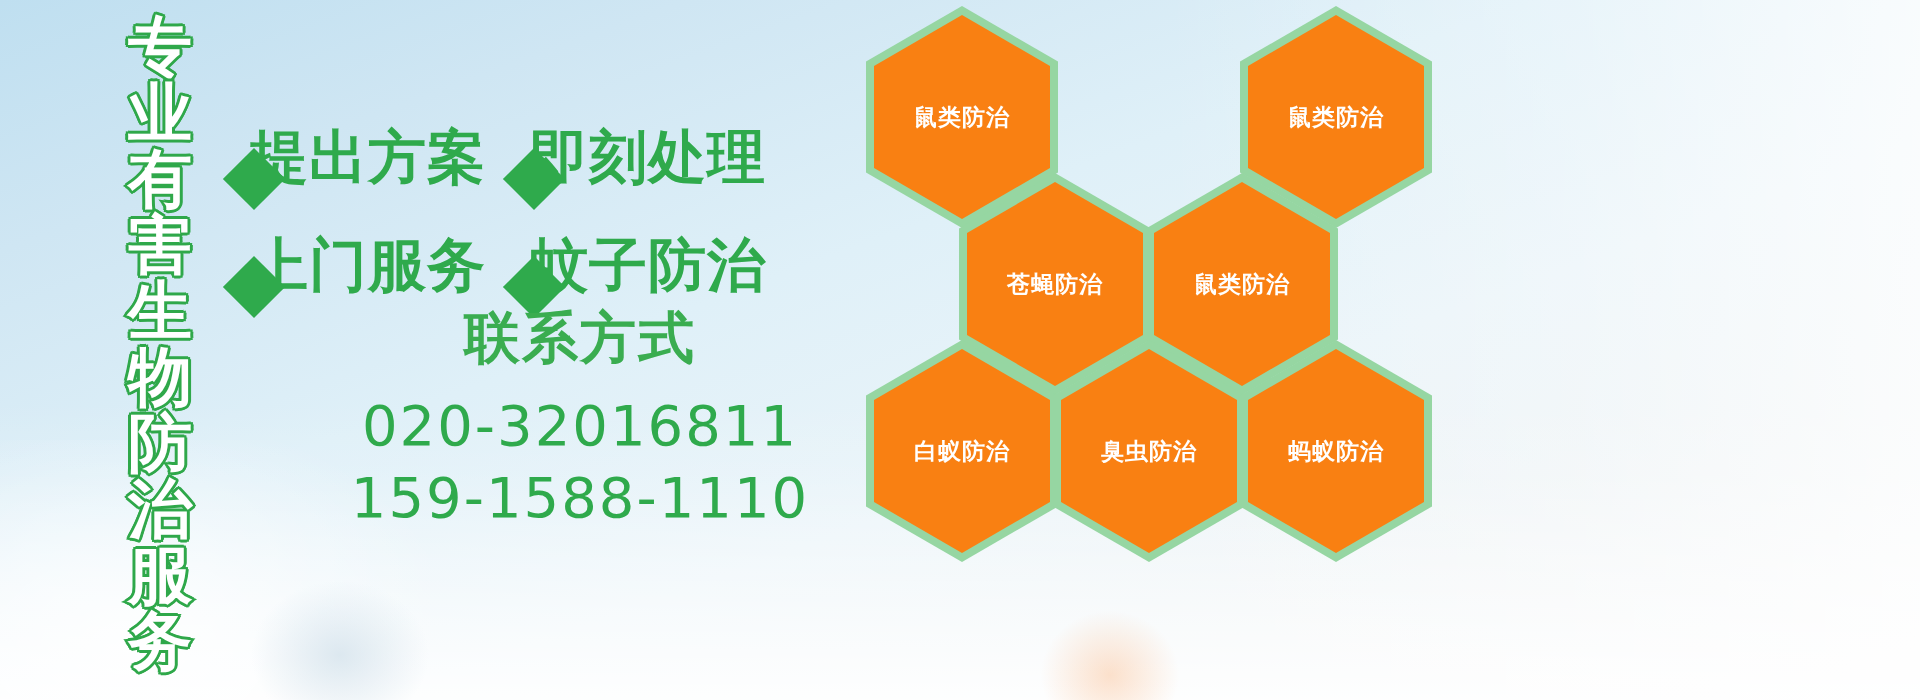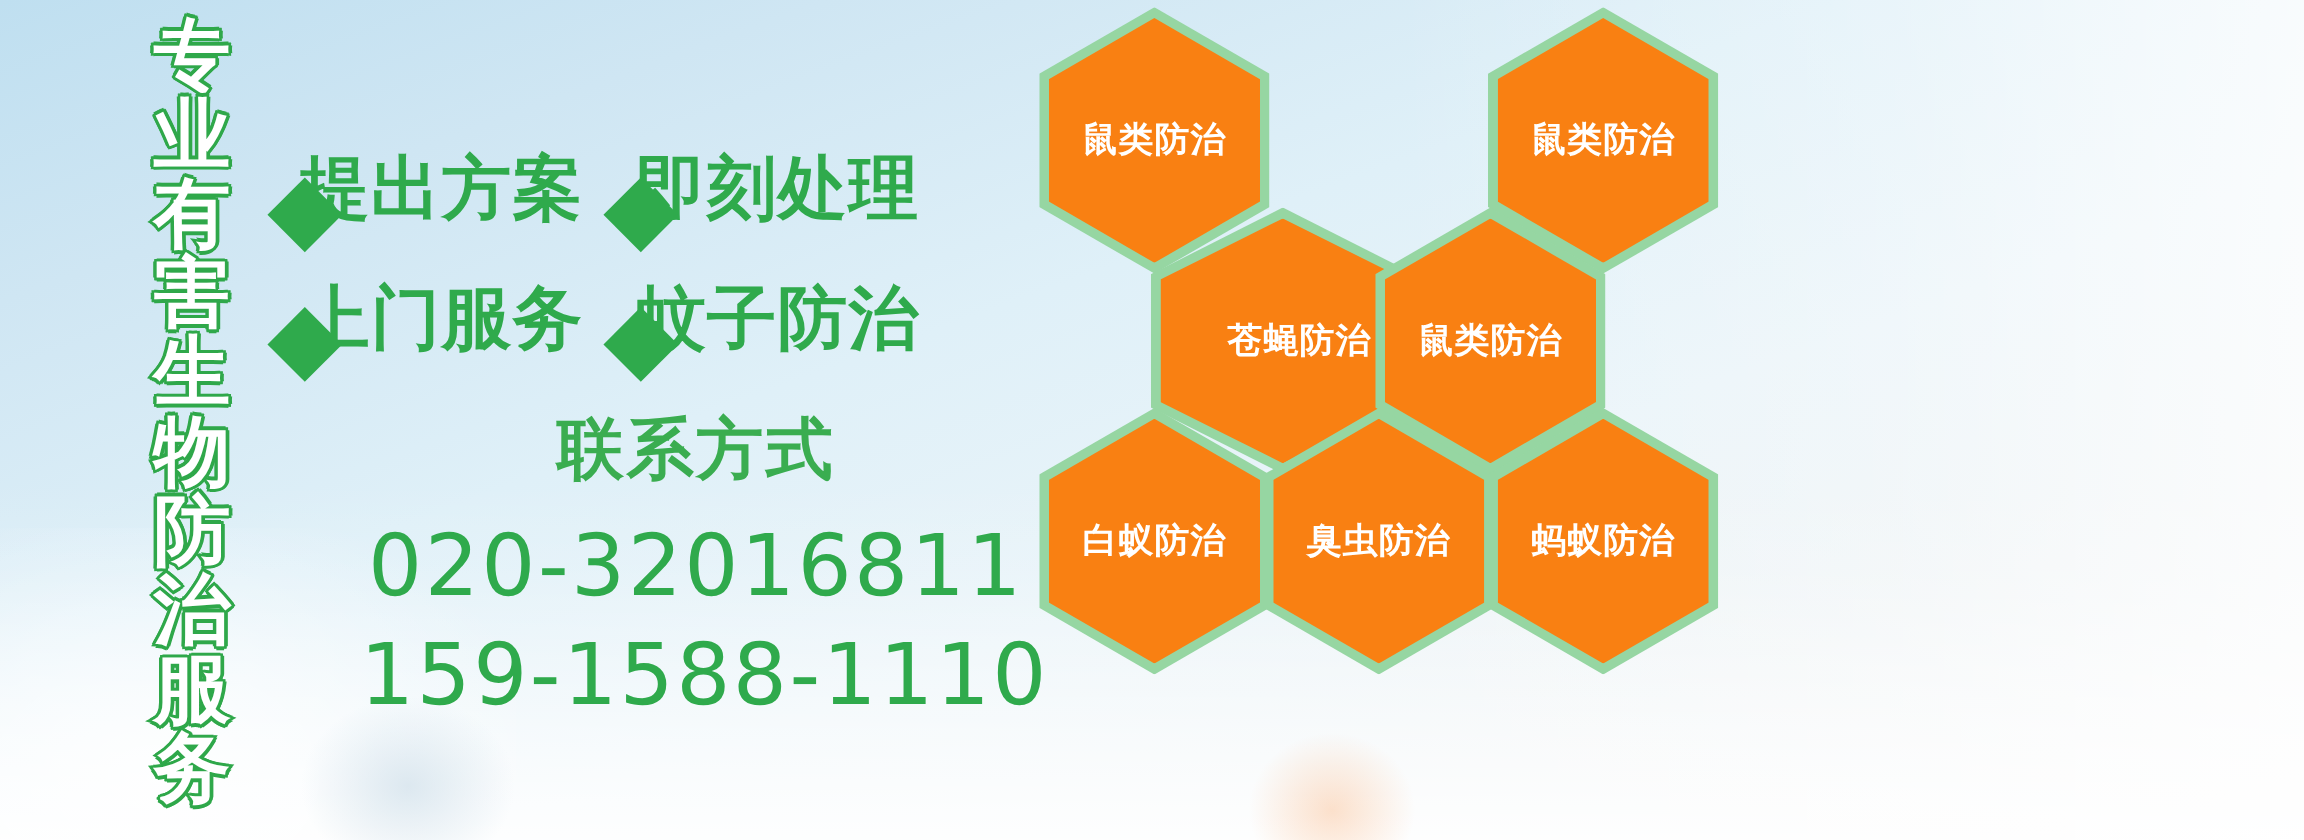"鼠类防治" .hex .hex-label { font-size: 29px -> 23px }
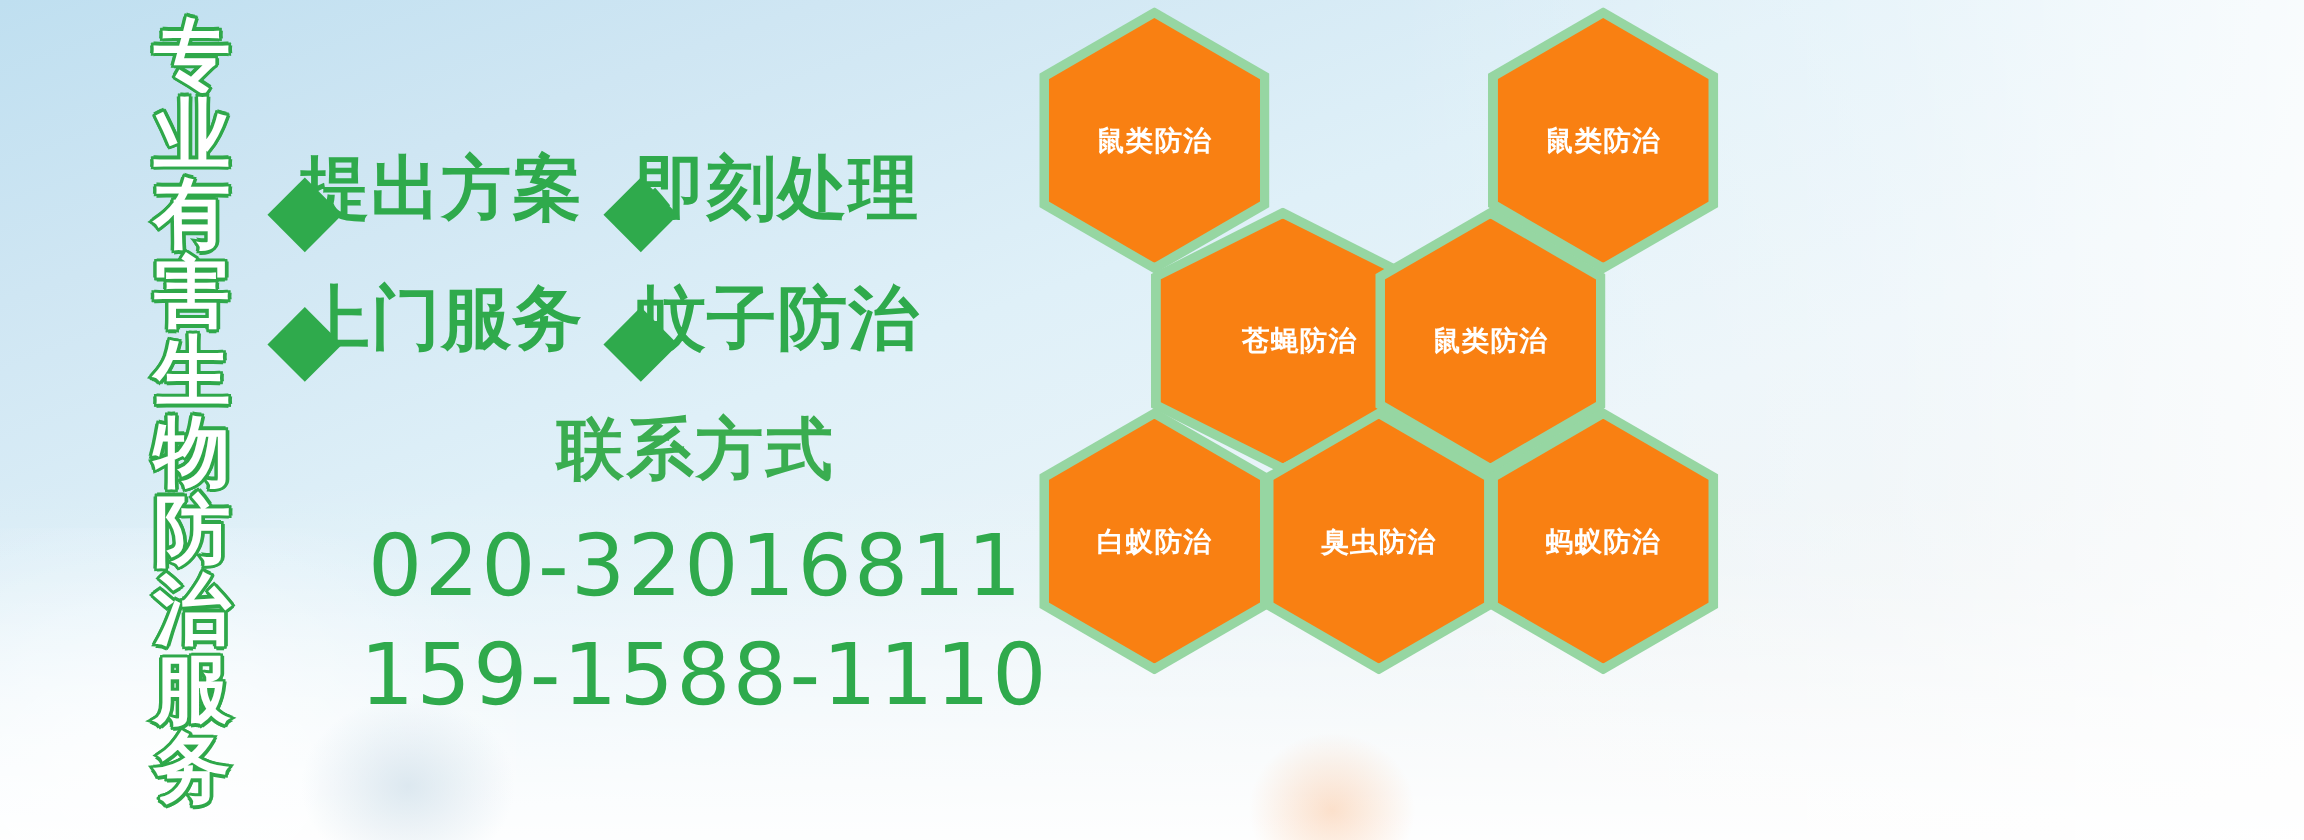"苍蝇防治" div.hex { padding-left: 28px -> none }
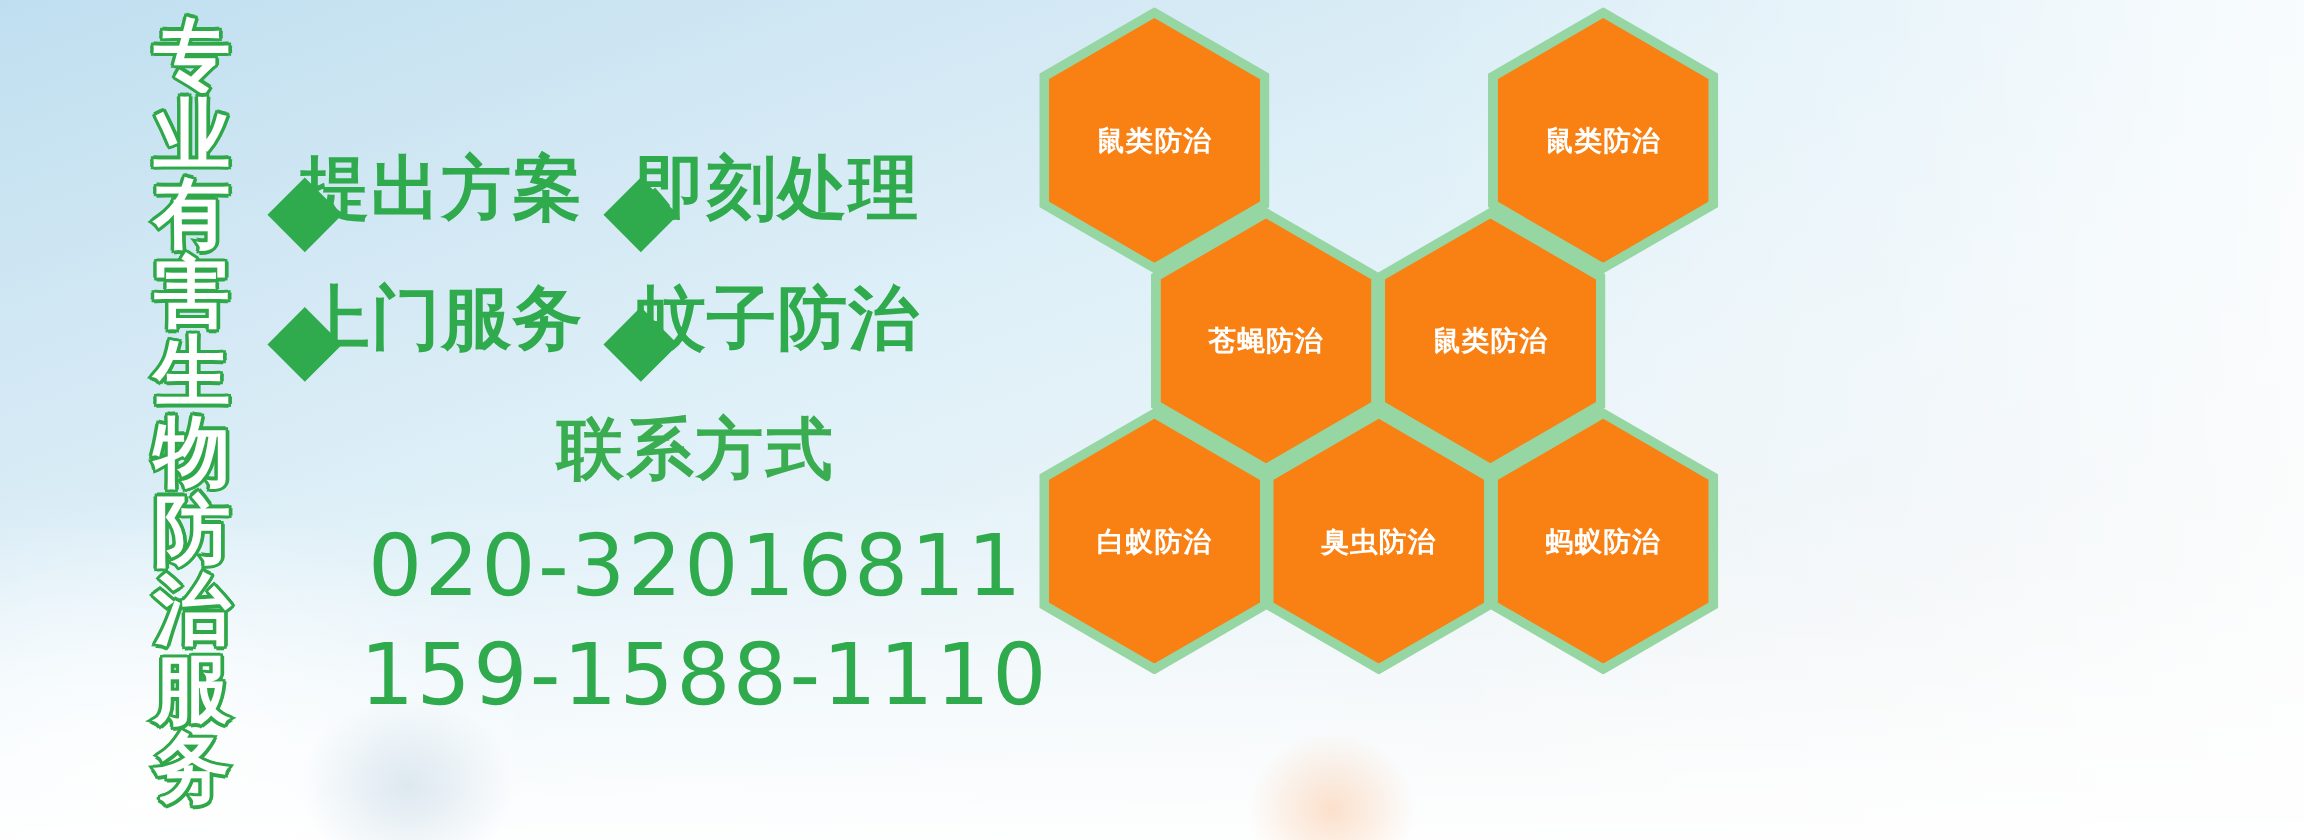"联系方式" #contact { margin-top: 37px -> none }
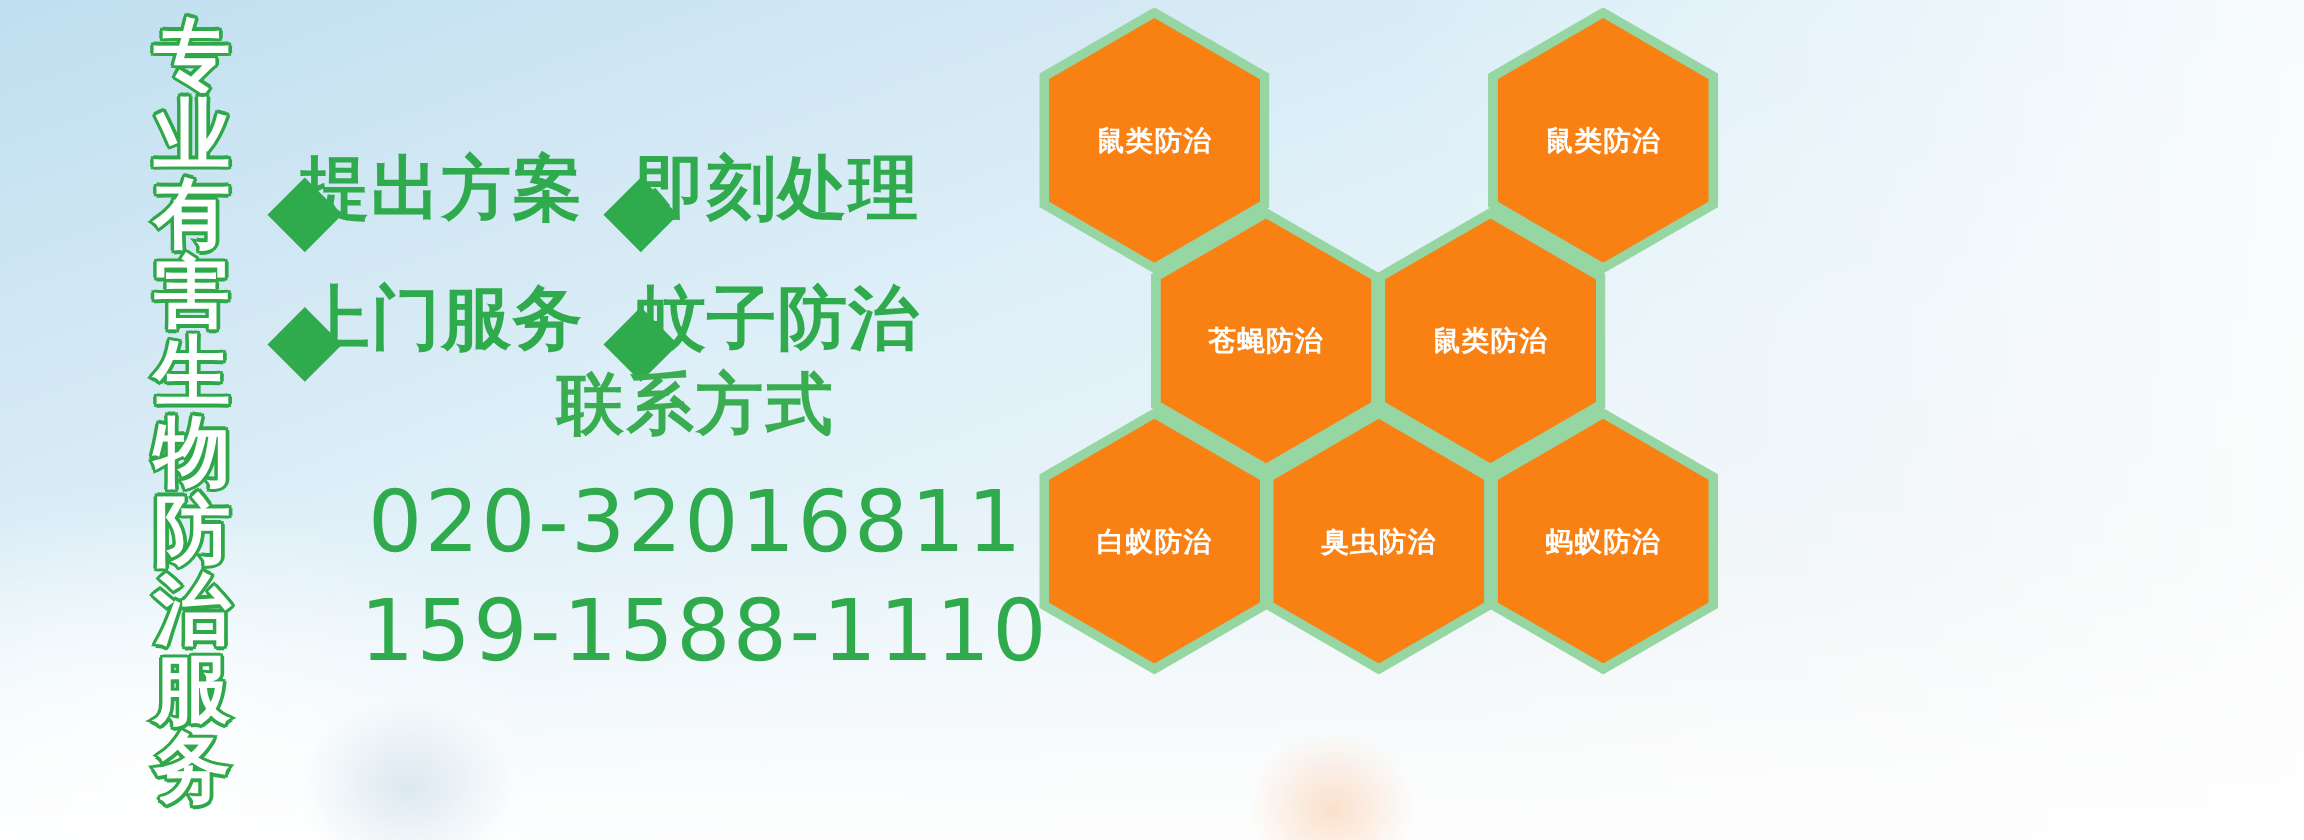"020-32016811" .phone { font-size: 71px -> 56px }
